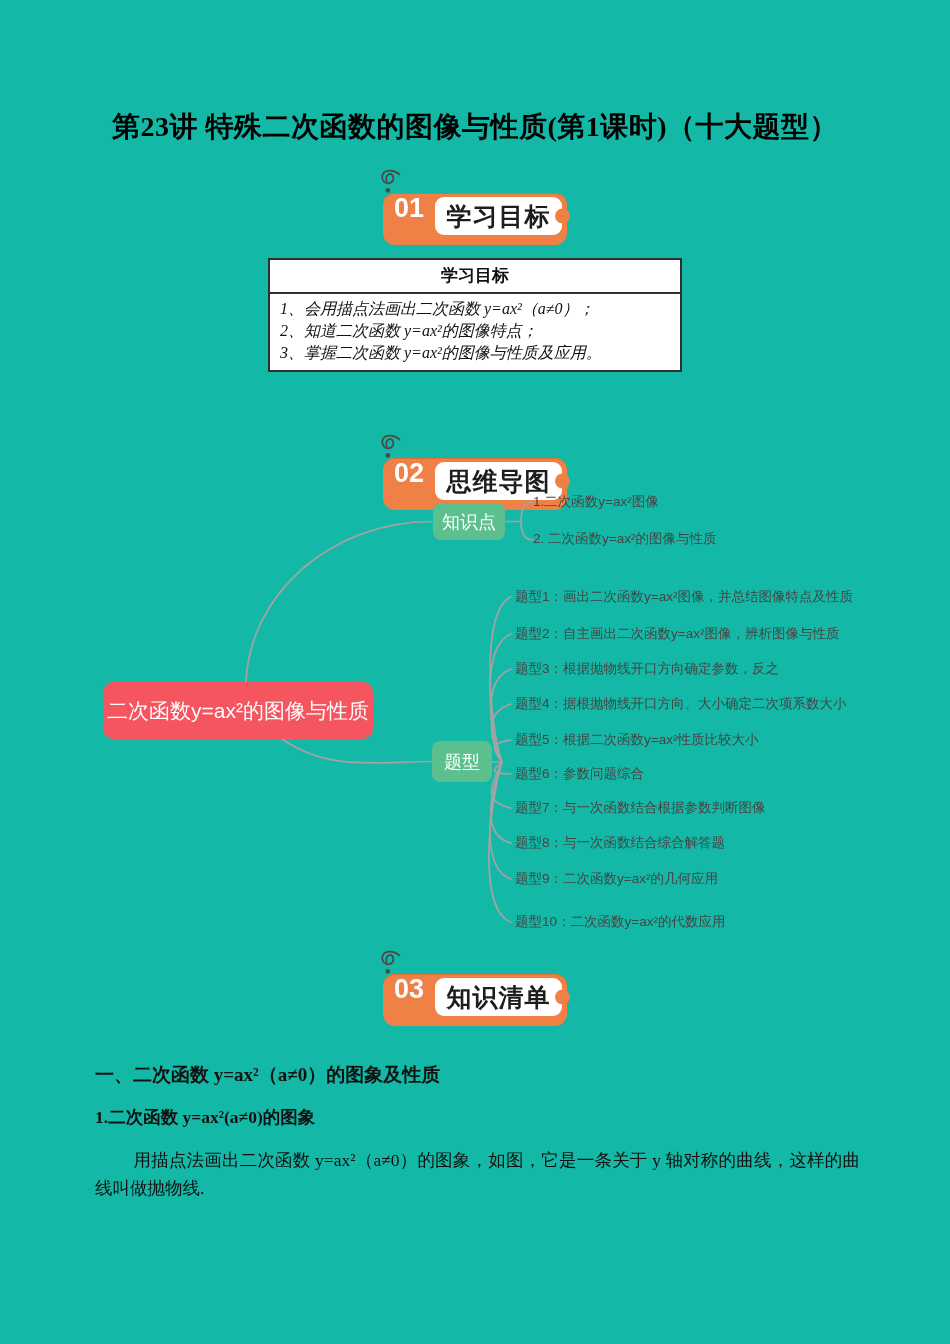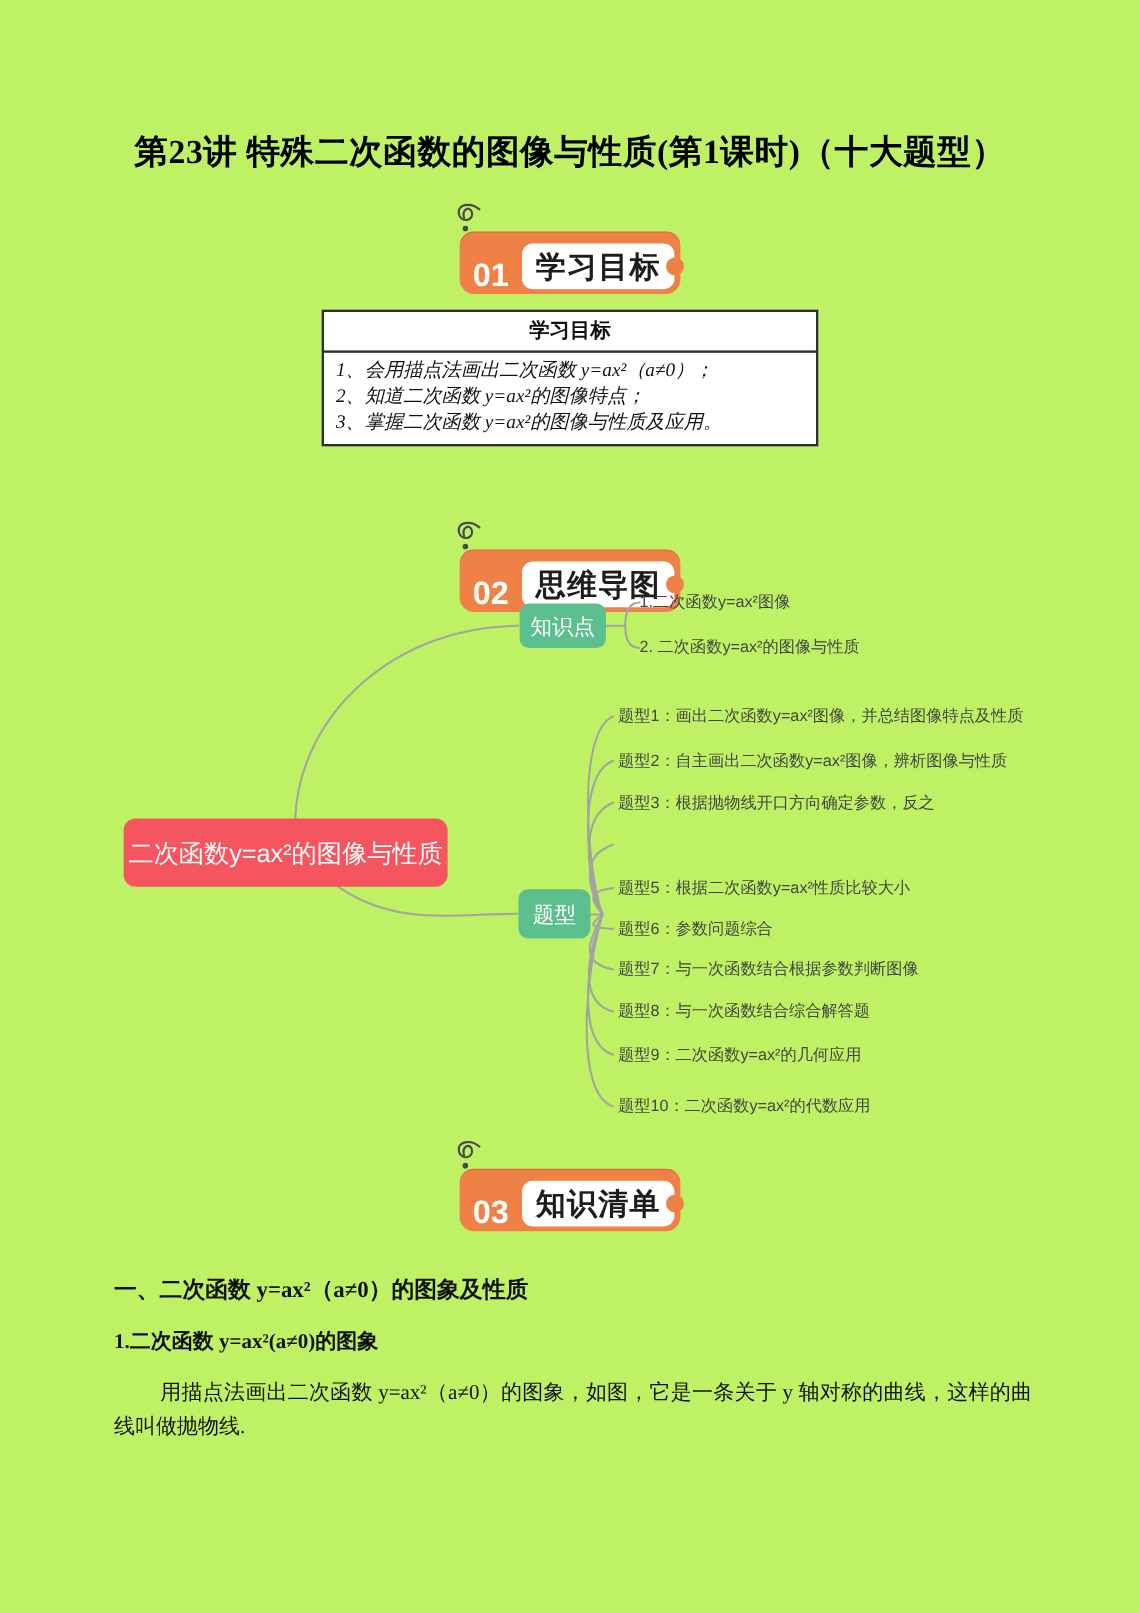"第23讲 特殊二次函数的图像与性质(第1课时)（十大题型）" .page { background: #bef264 -> #14b8a6 }
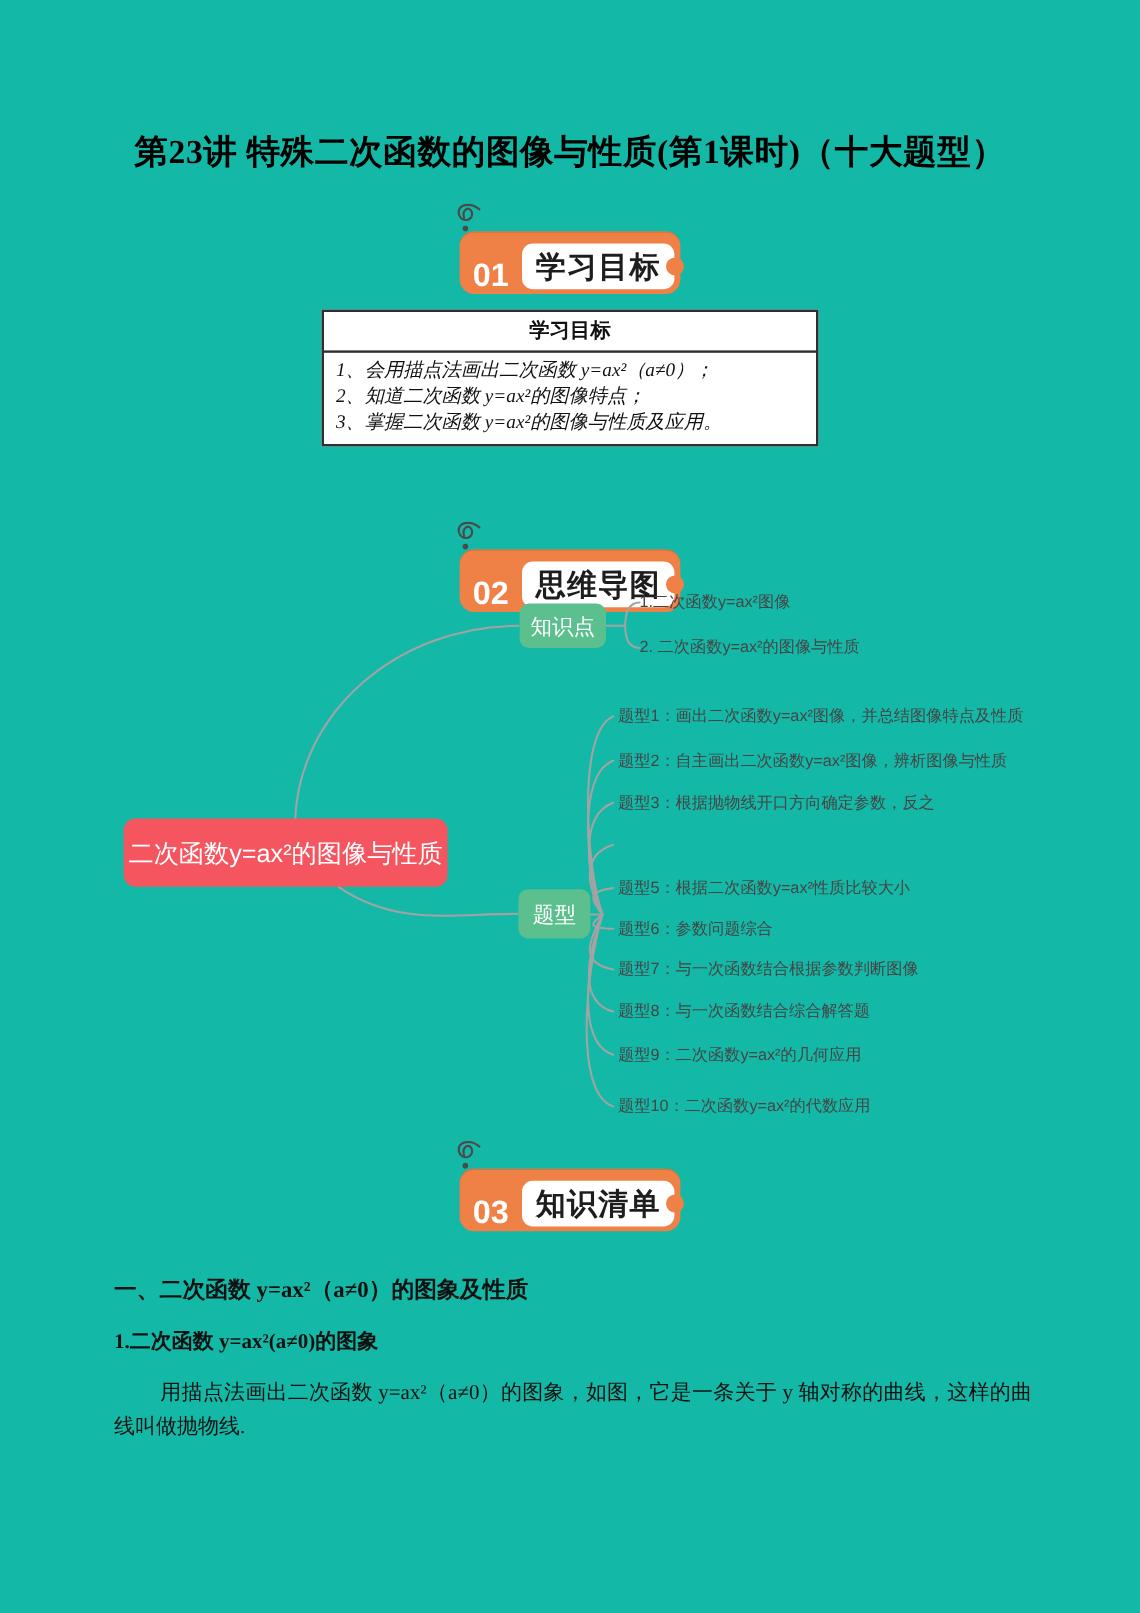"01" .badge { align-items: flex-end -> flex-start }
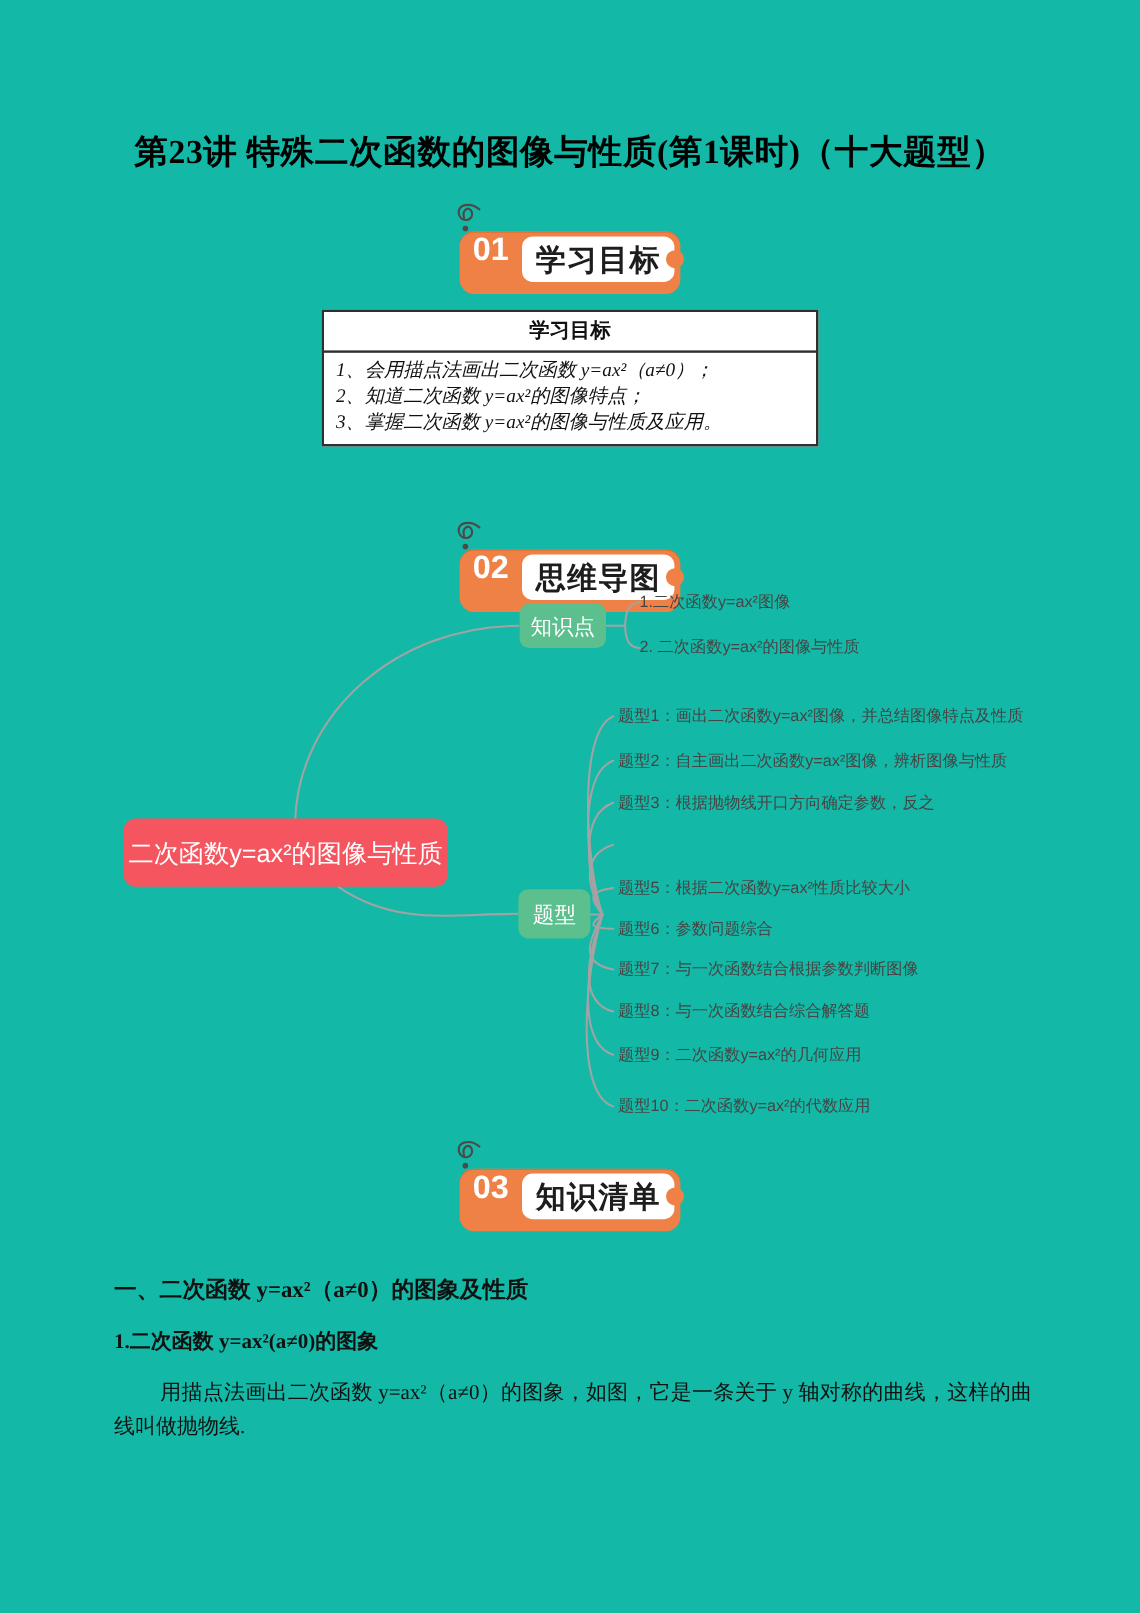"题型4：据根抛物线开口方向、大小确定二次项系数大小" div.mm-item { html: none -> <div>题型4：据根抛物线开口方向、大小确定二次项系数大小</div> }
